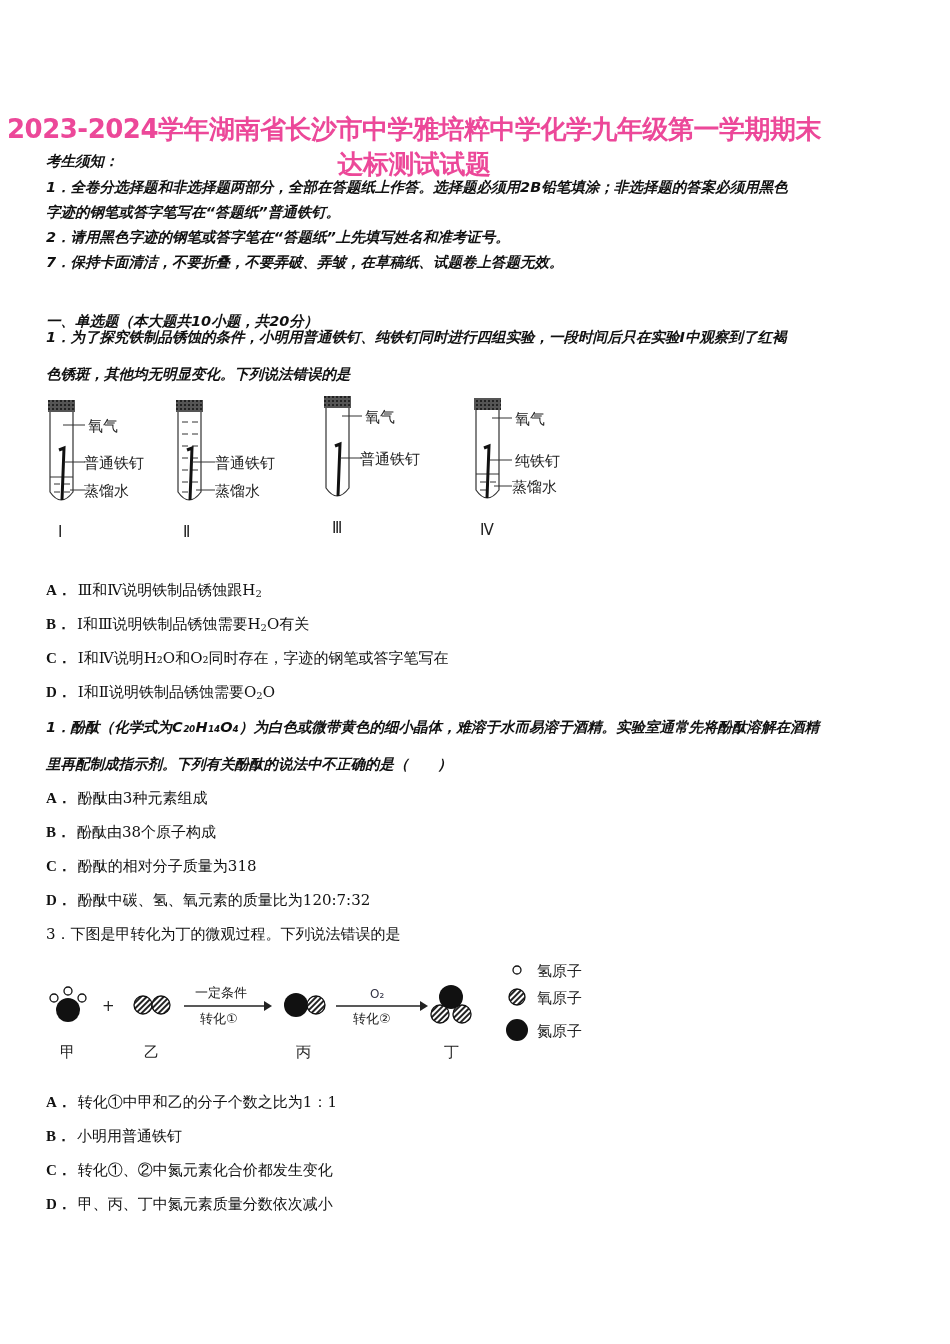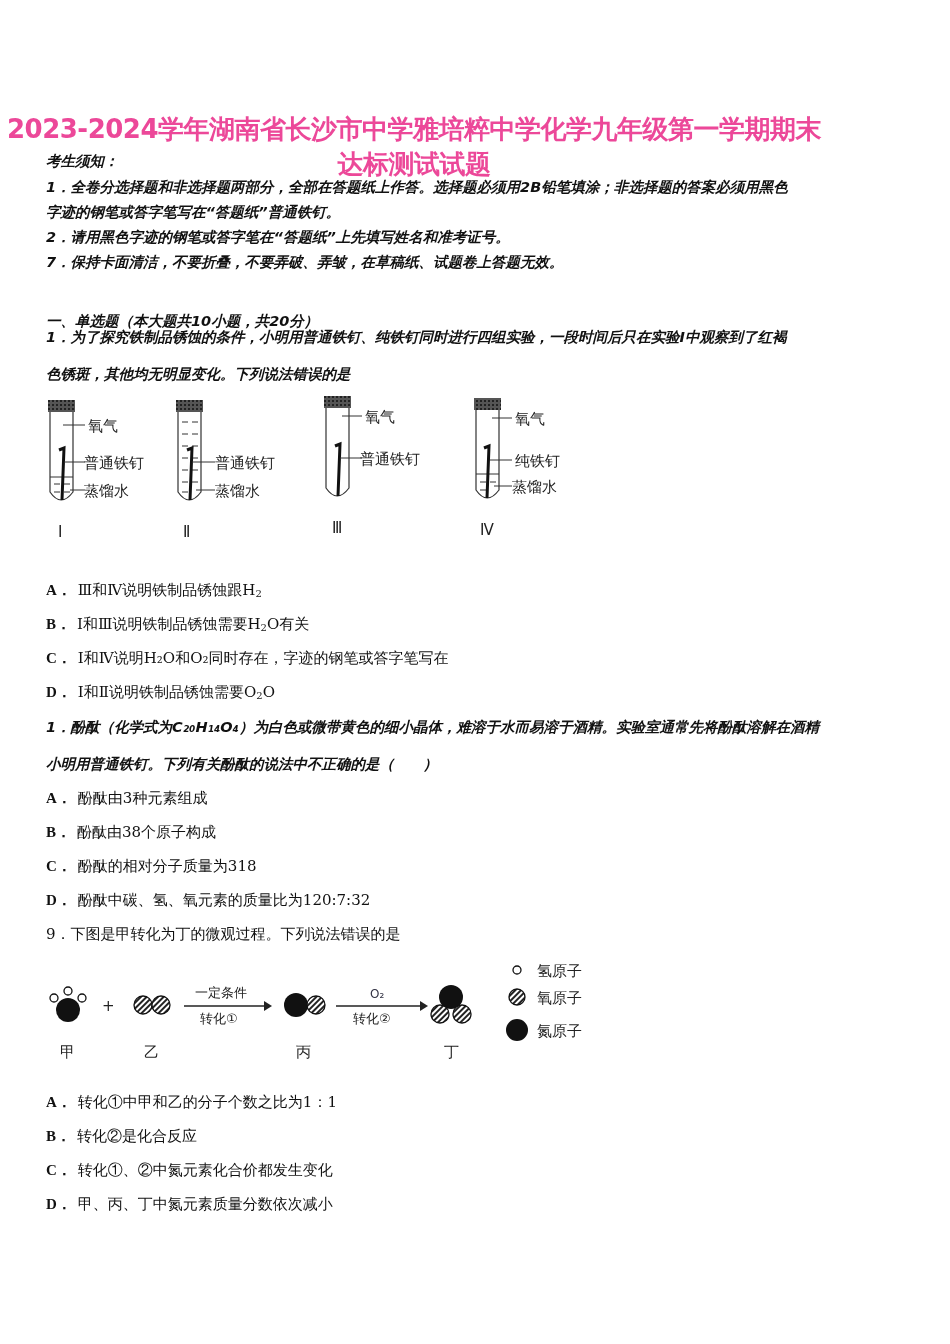"小明用普通铁钉。下列有关酚酞的说法中不正确的是（ ）" div.line { text: 小明用普通铁钉 -> 里再配制成指示剂 }
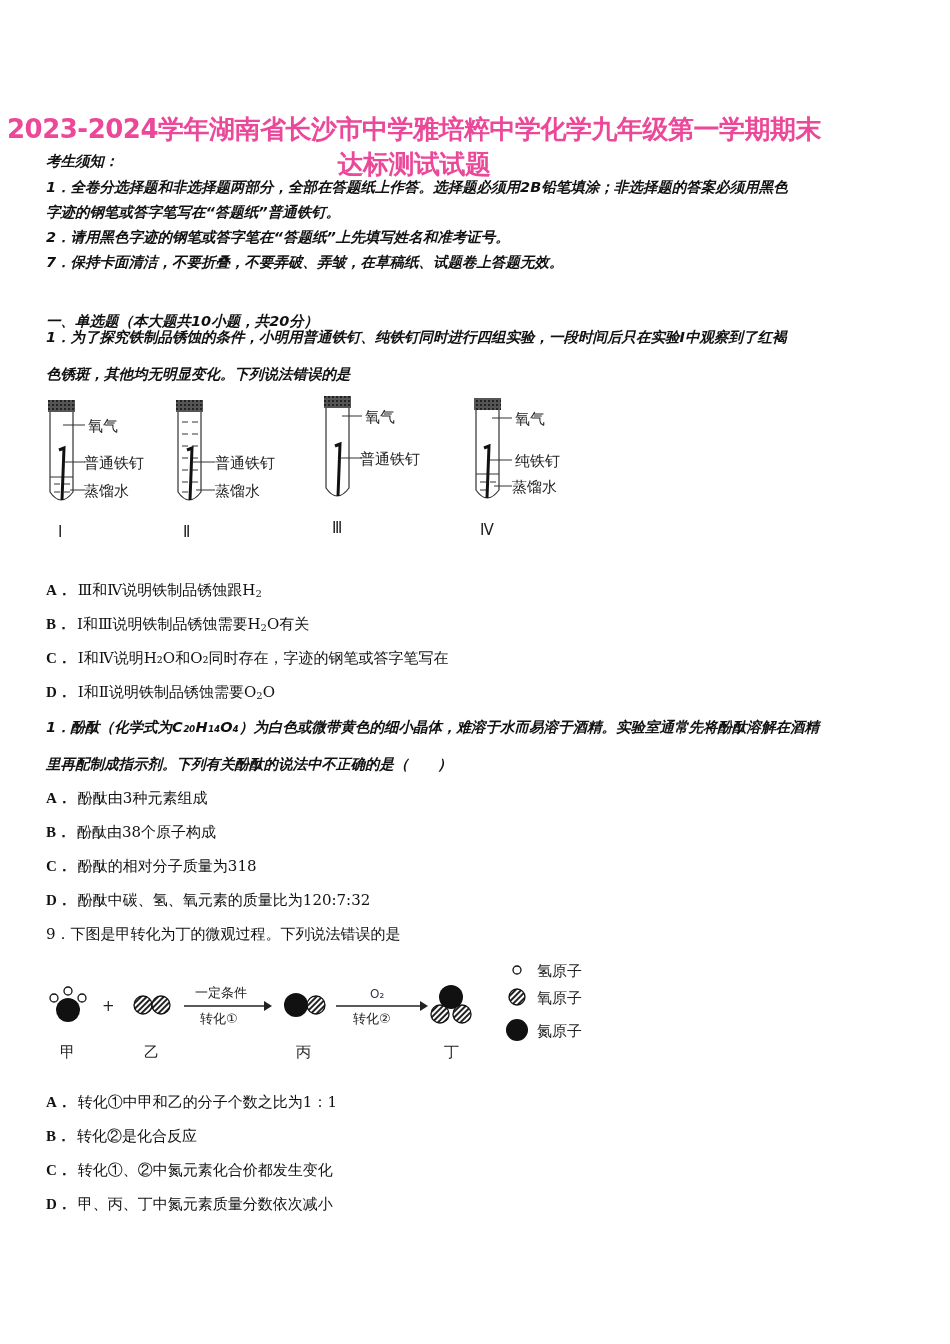"9．下图是甲转化为丁的微观过程。下列说法错误的是" div.line { text: 9 -> 3 }
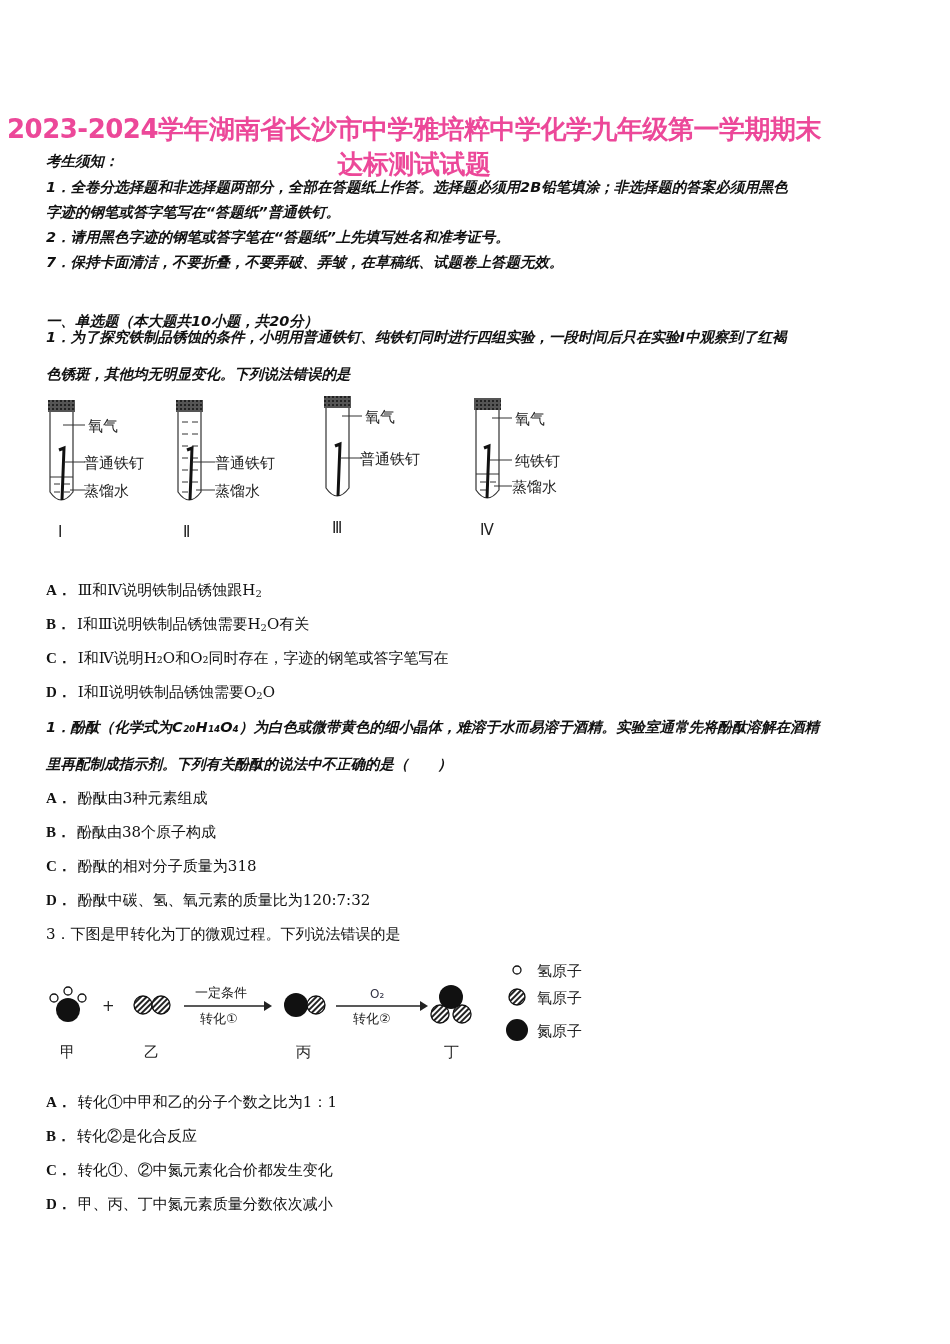"转化②是化合反应" span { text: 转化②是化合反应 -> 小明用普通铁钉 }
